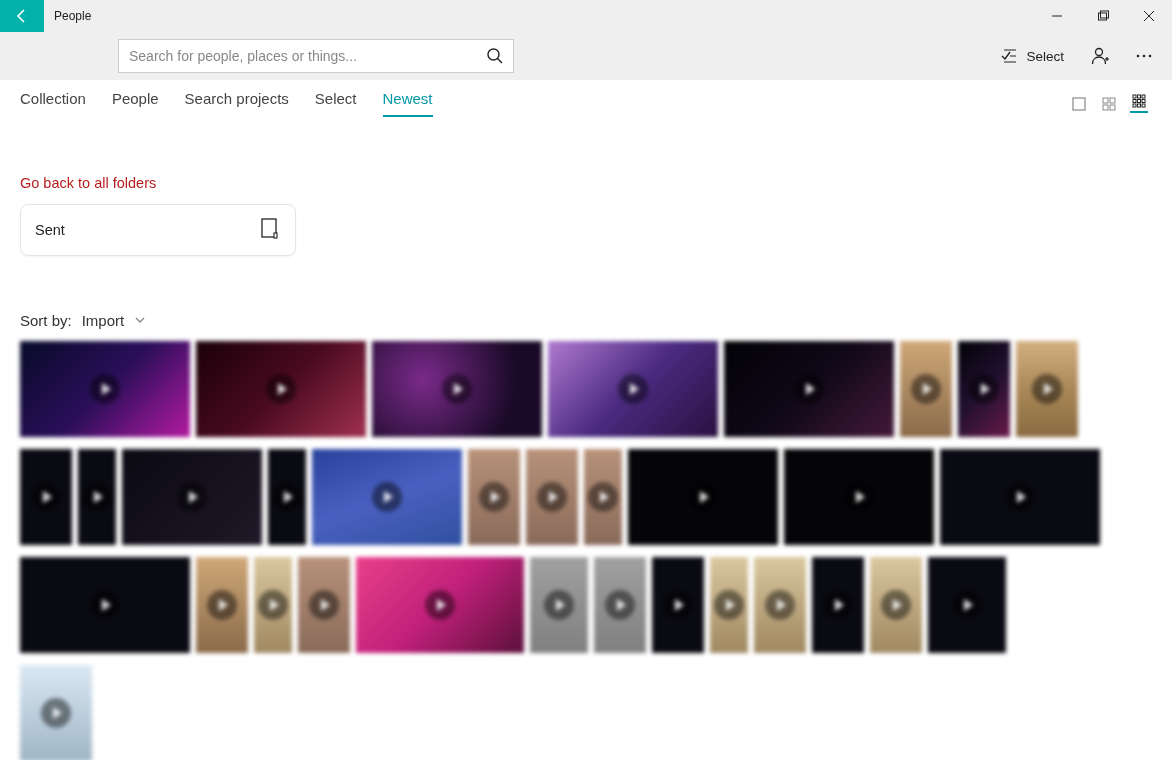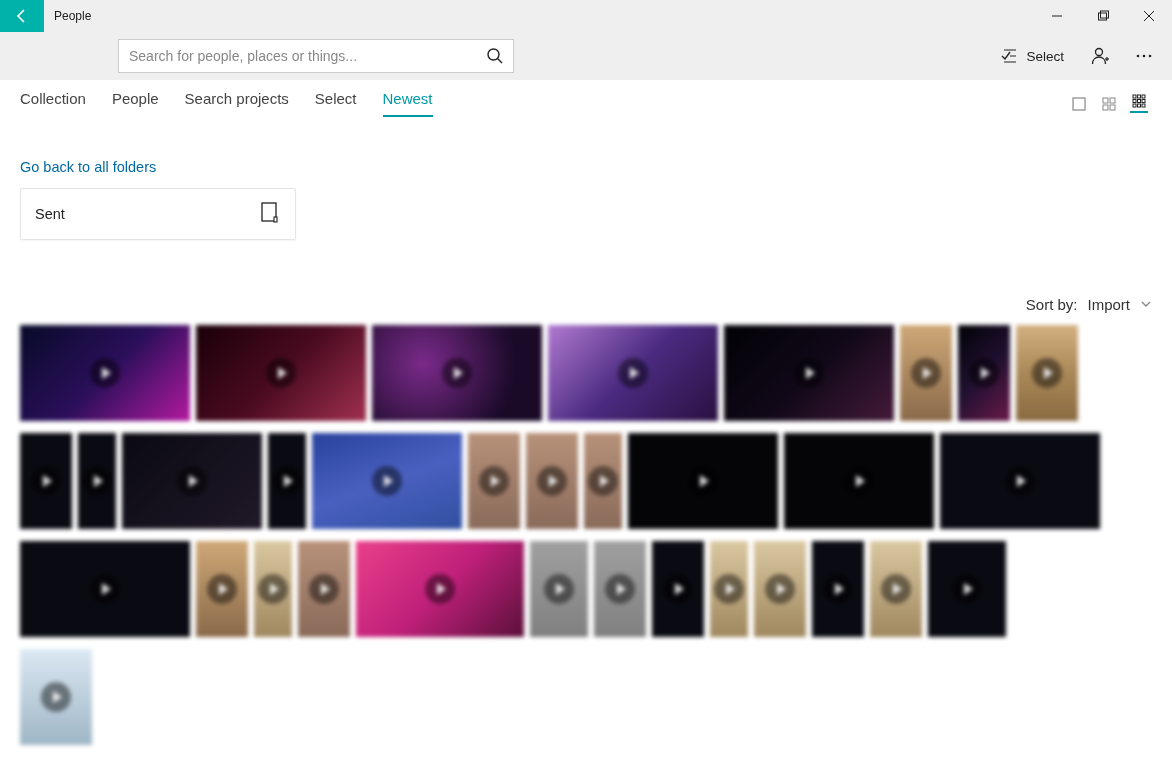"Go back to all folders" .back-link { color: #0369a1 -> #b91c1c; margin-top: 4px -> 20px }
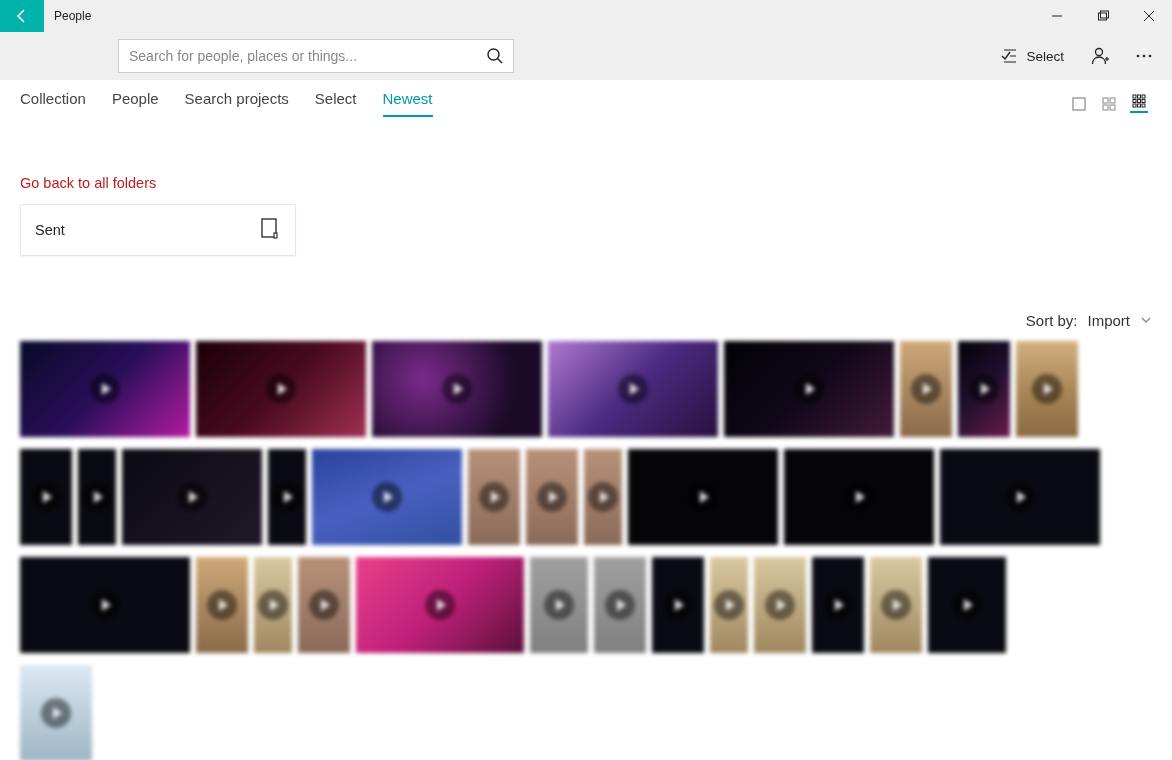"Sent" .folder-card { border-radius: 2px -> 8px }
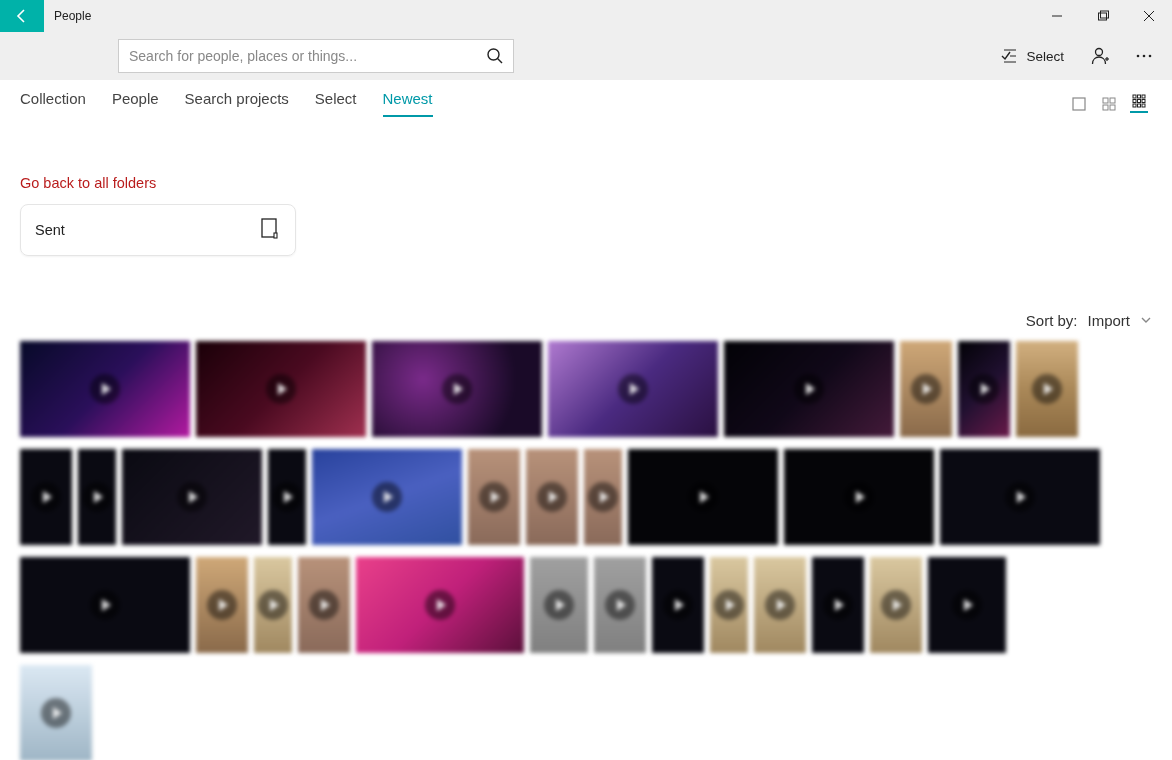"Sort by:" .sort-row { justify-content: flex-end -> none }
